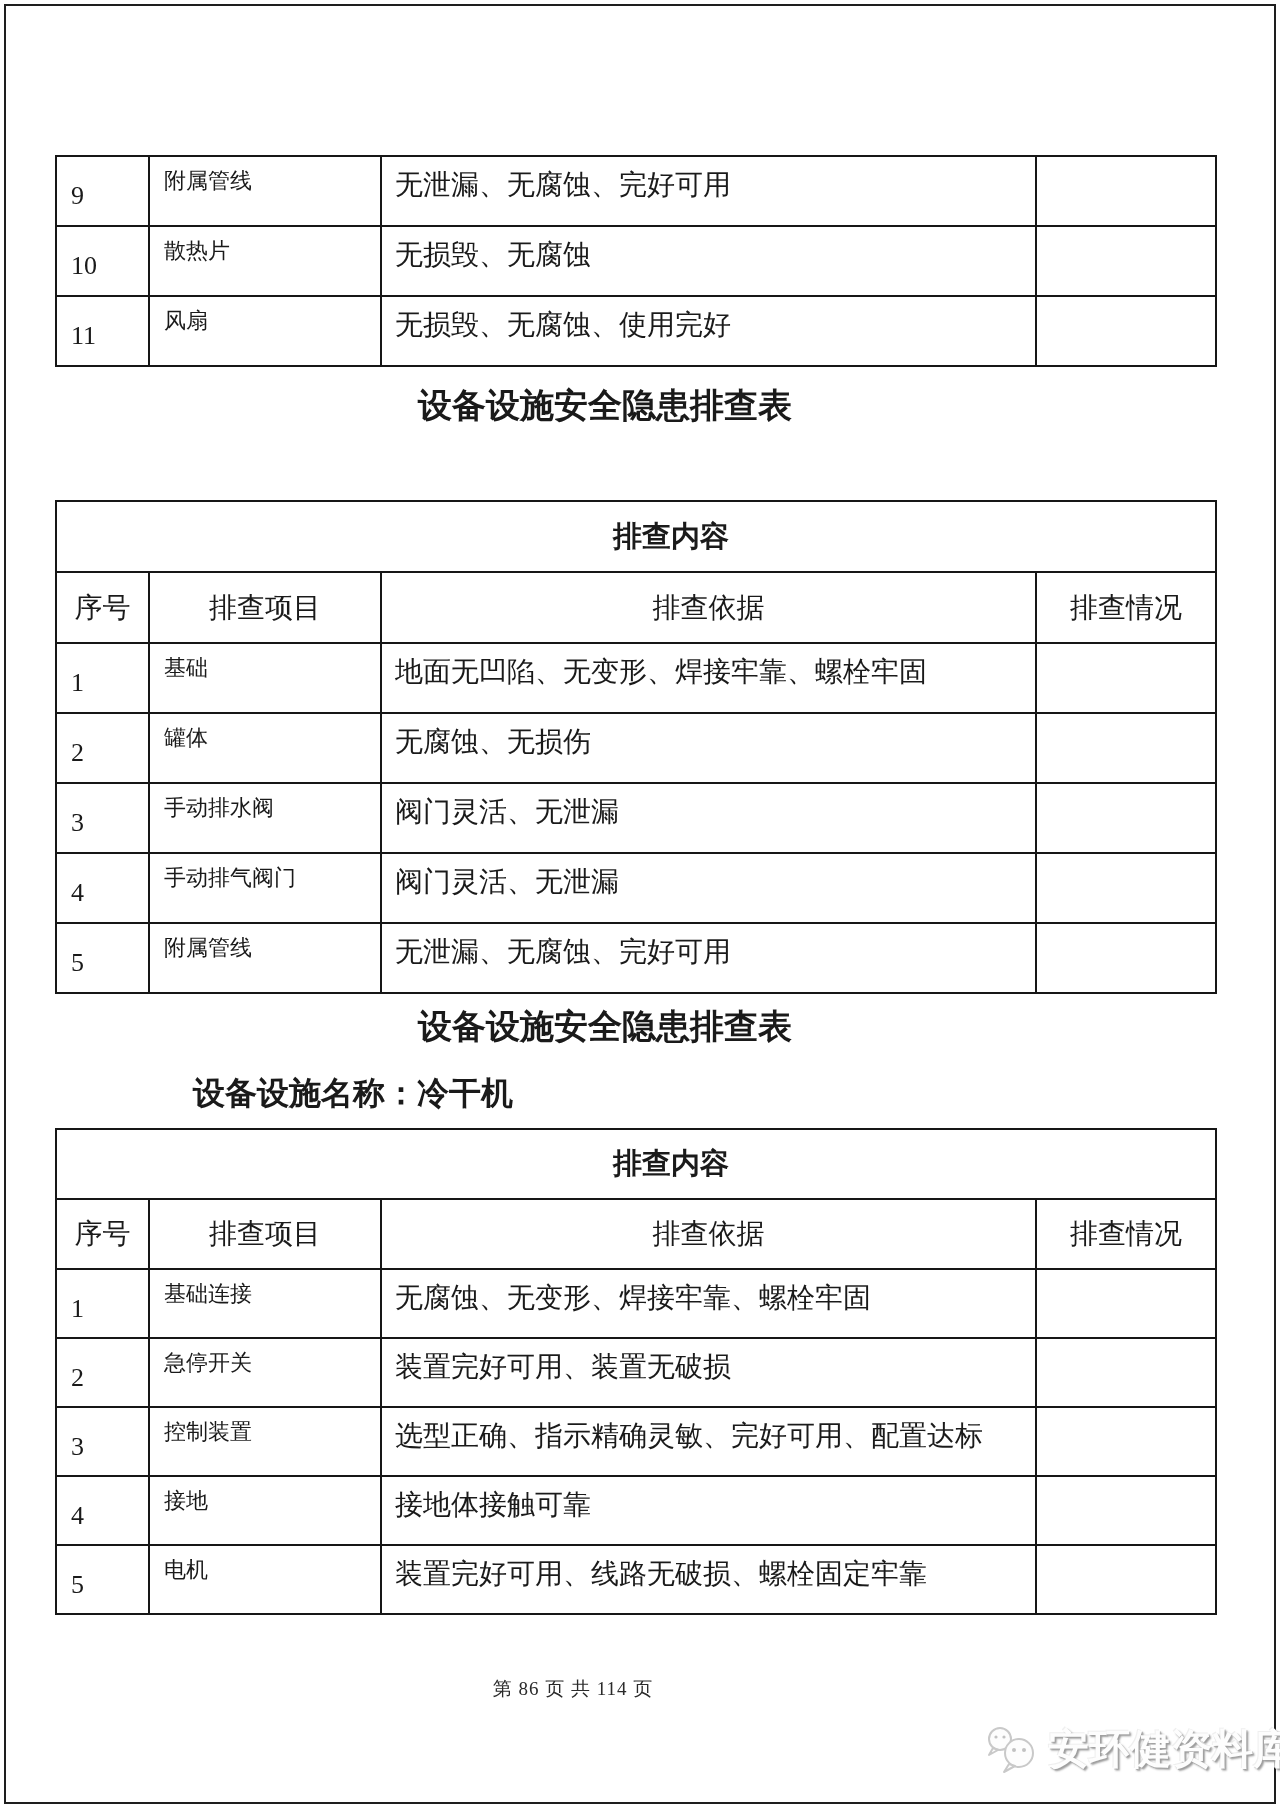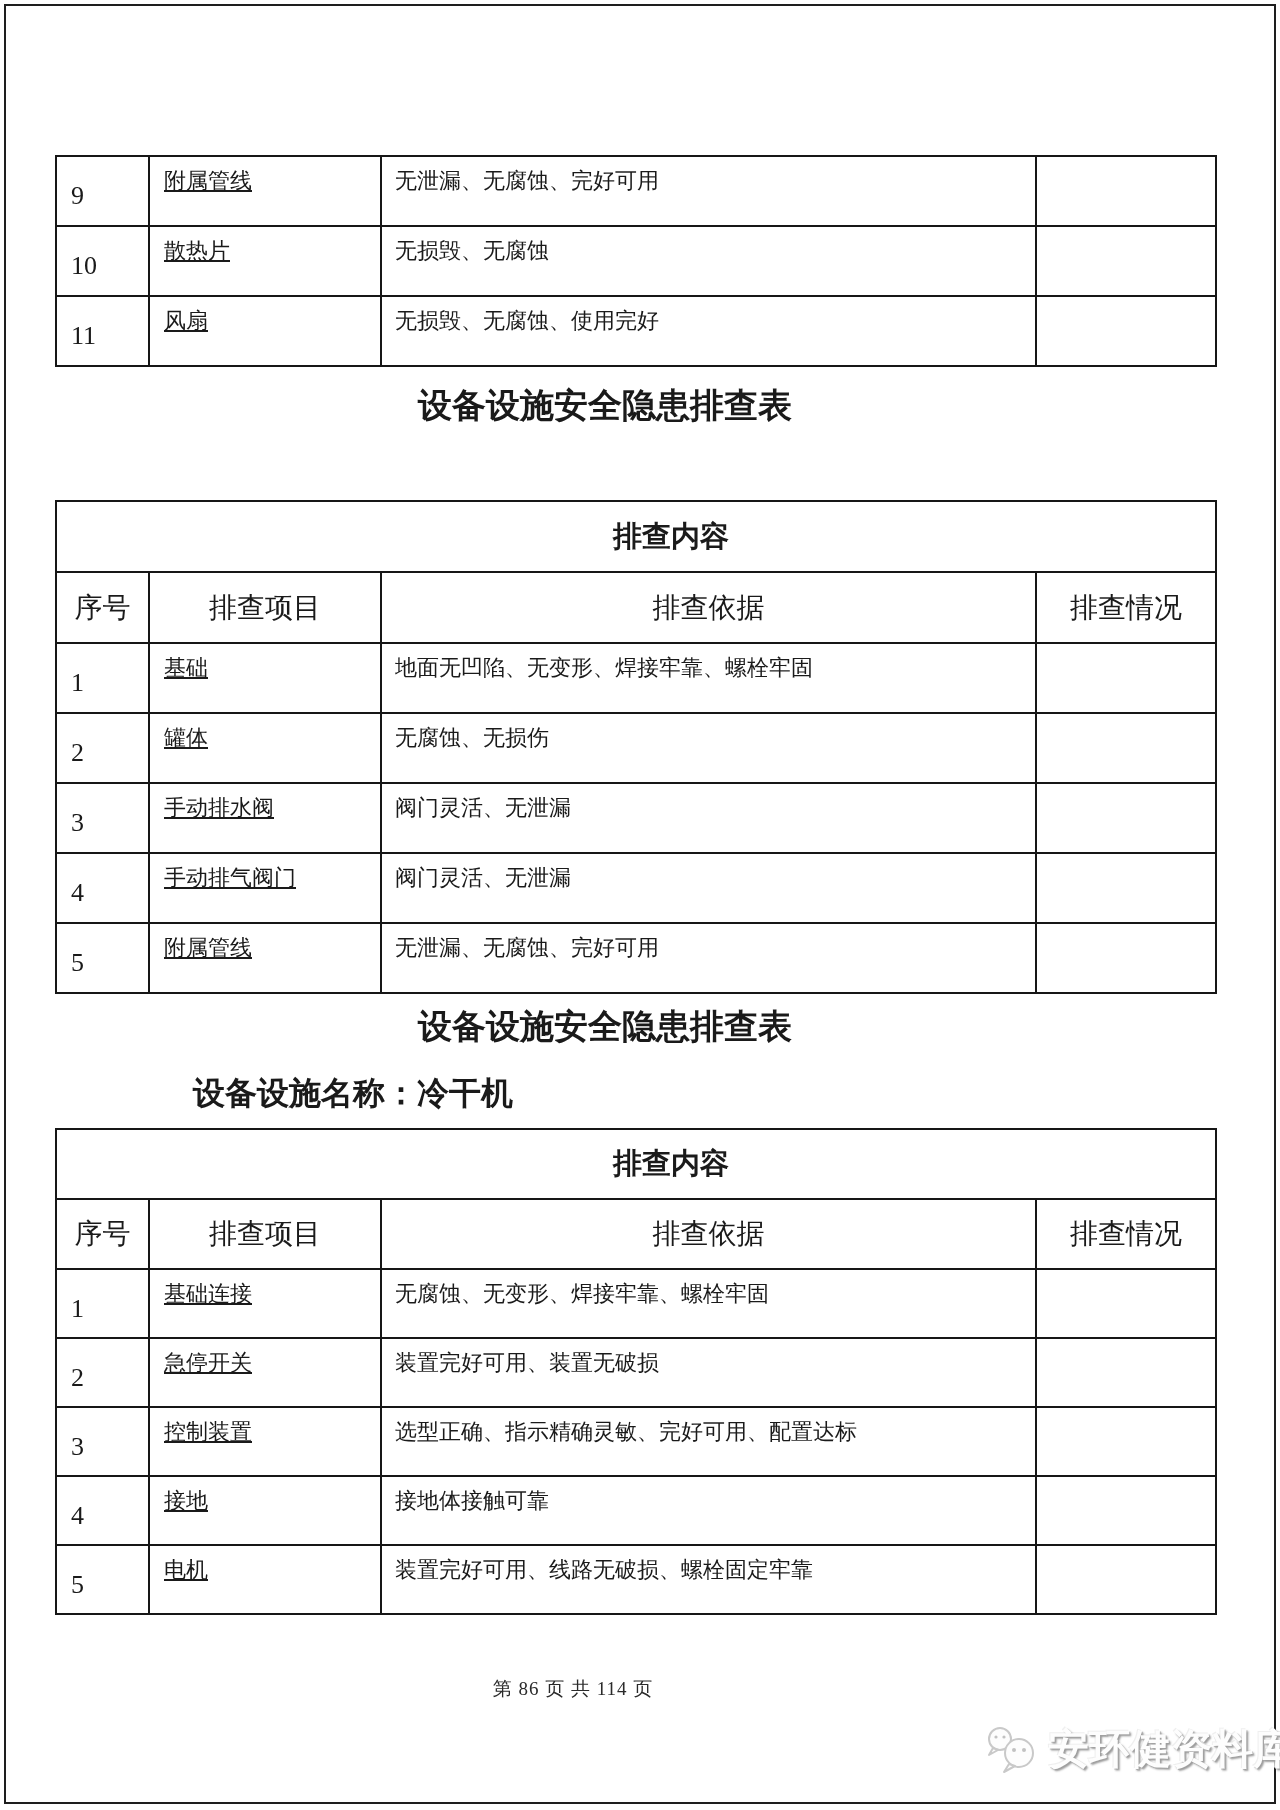"附属管线" td.c-item { text-decoration: underline -> none }
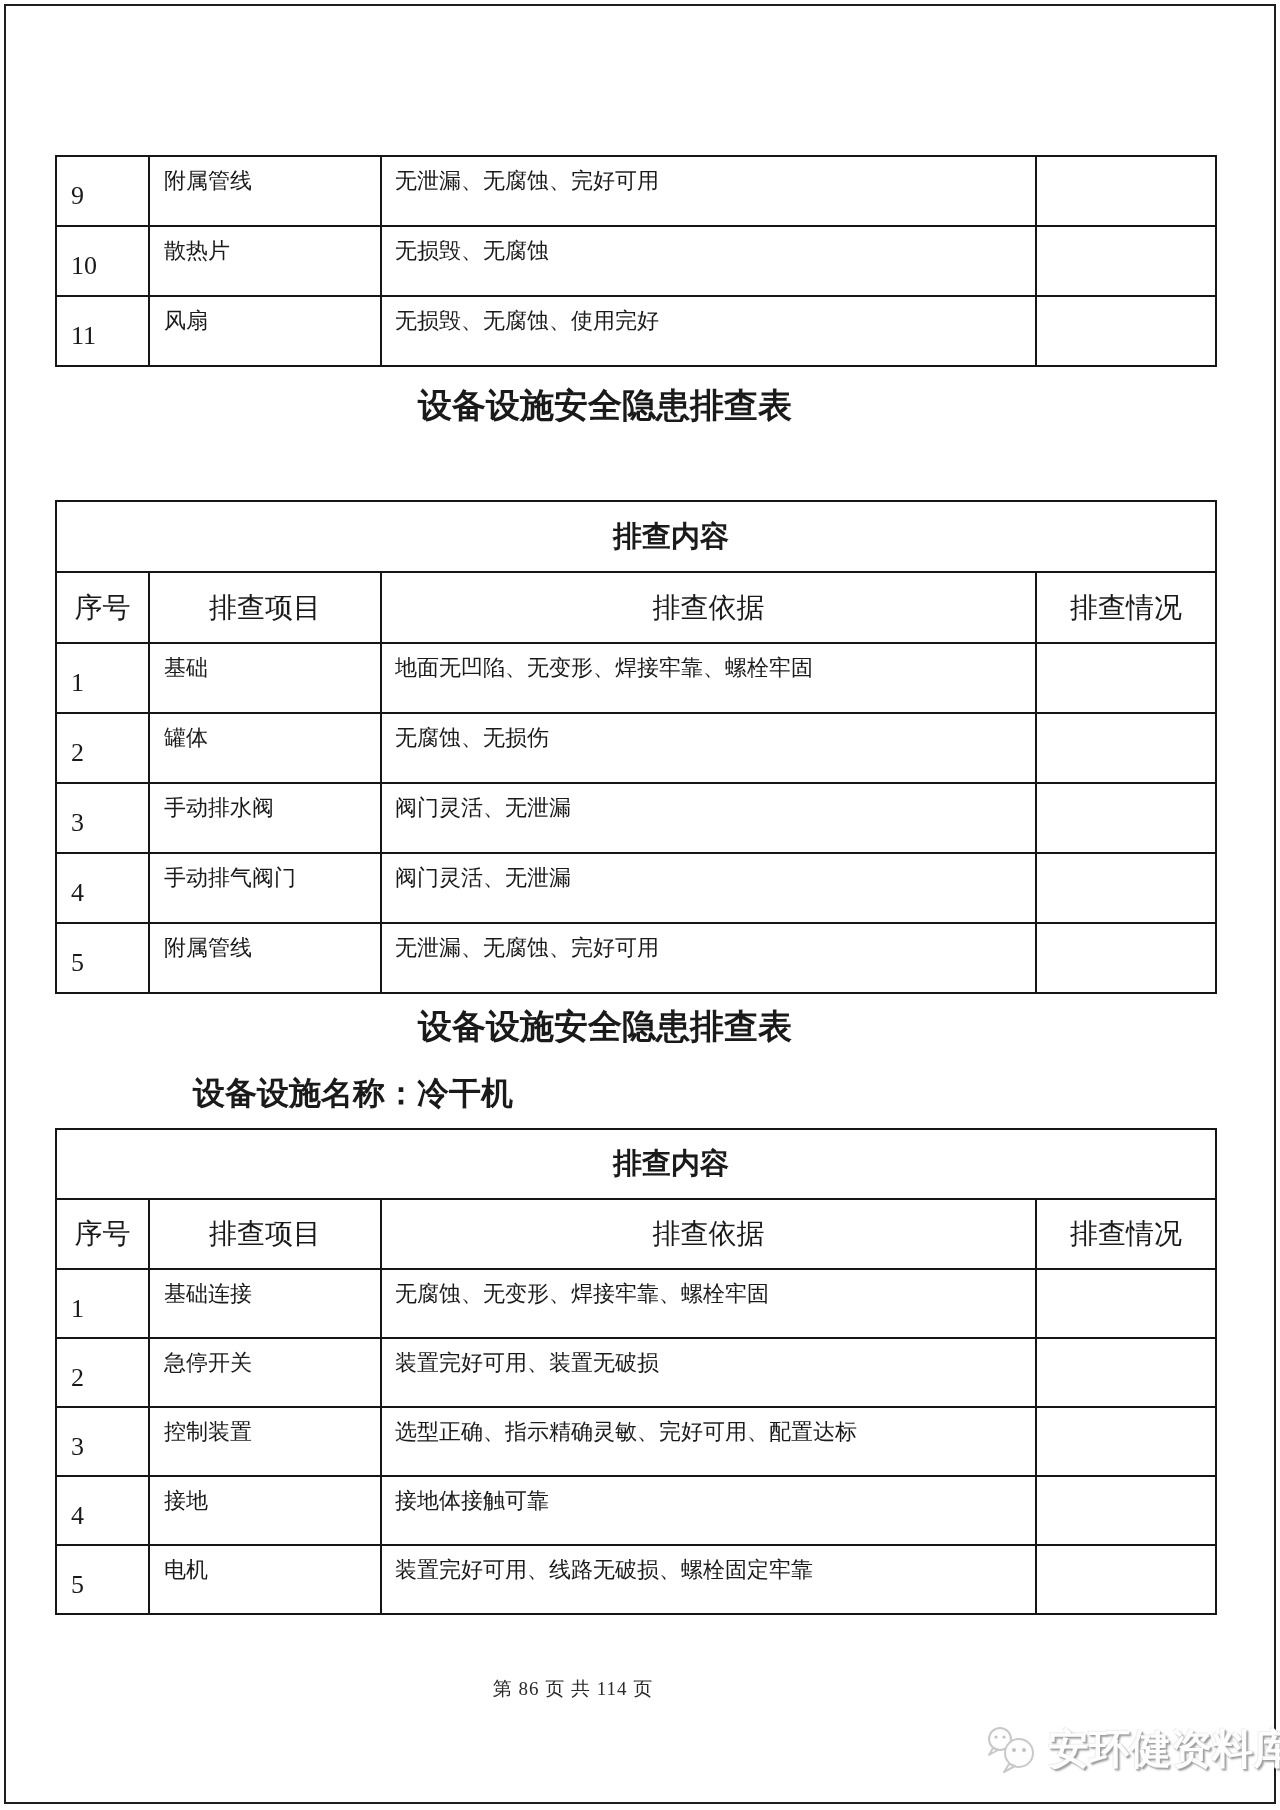"无泄漏、无腐蚀、完好可用" td.c-basis { font-size: 22px -> 28px }
